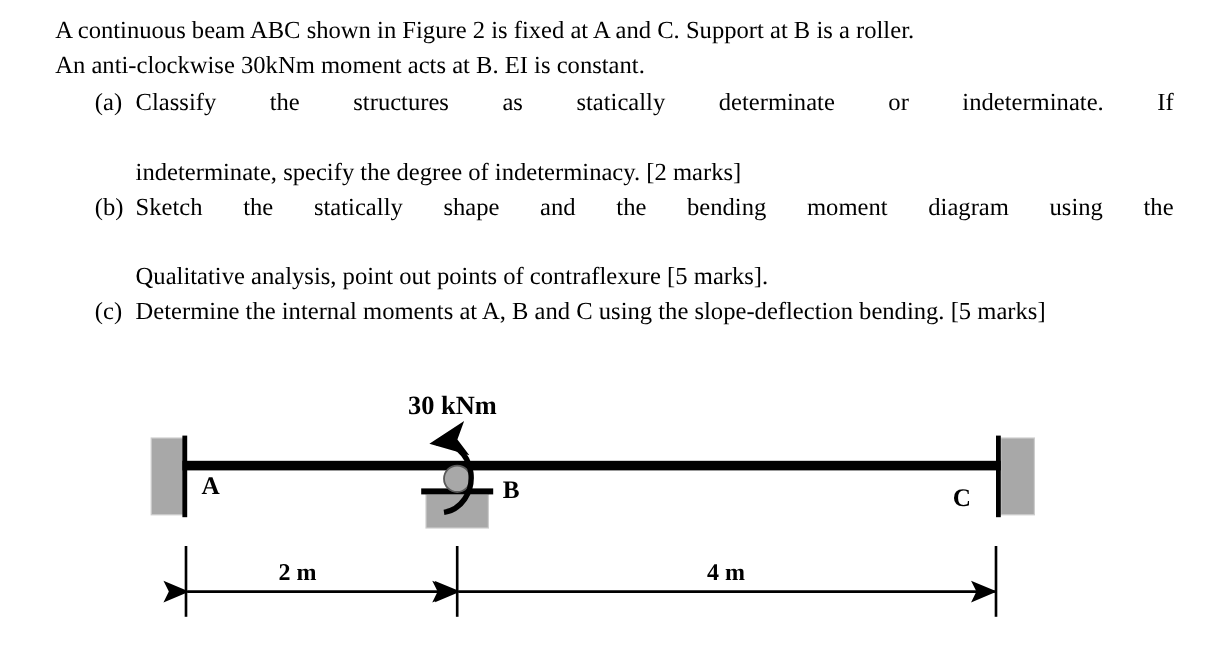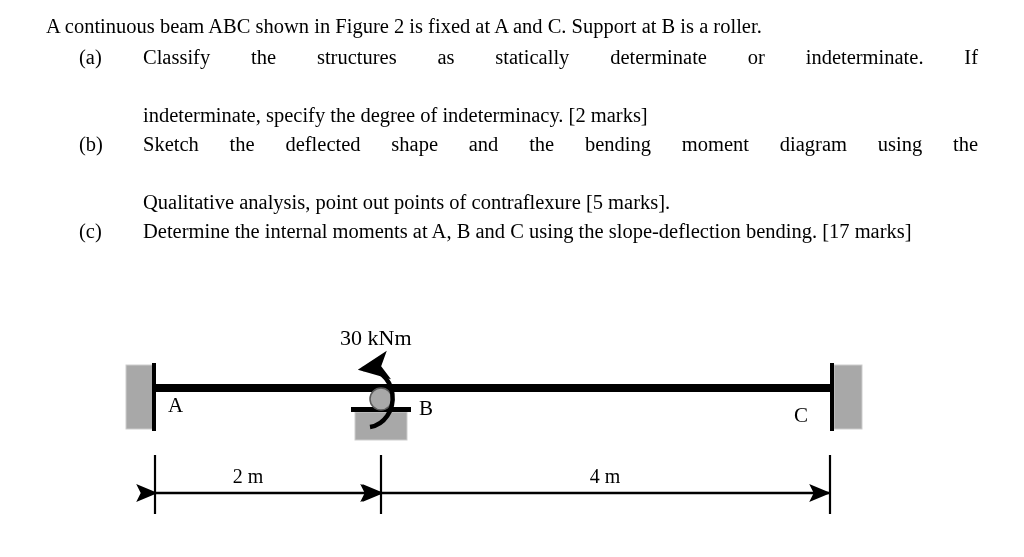"An anti-clockwise 30kNm moment acts" div.intro { html: none -> <div>An anti-clockwise 30kNm moment acts at B. EI is constant.</div> }
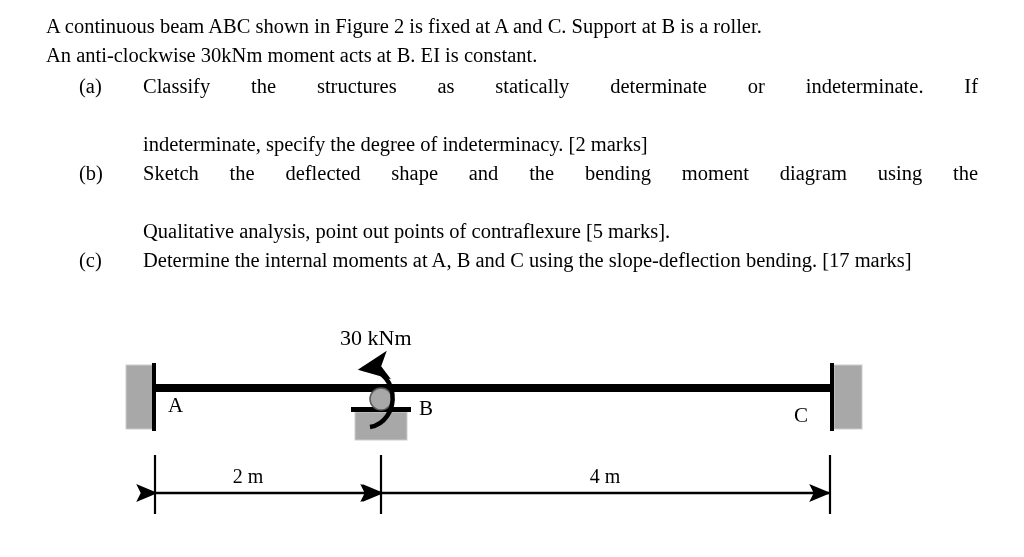"Classify the structures as statically" .item-body { margin-left: 30px -> none }
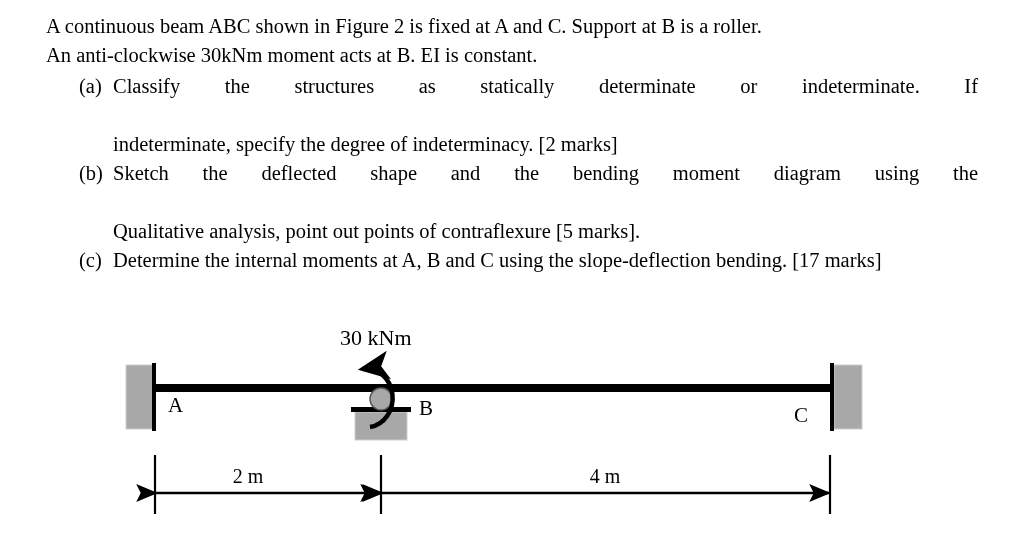"Sketch the deflected shape and" span.line-j { text: deflected -> statically }
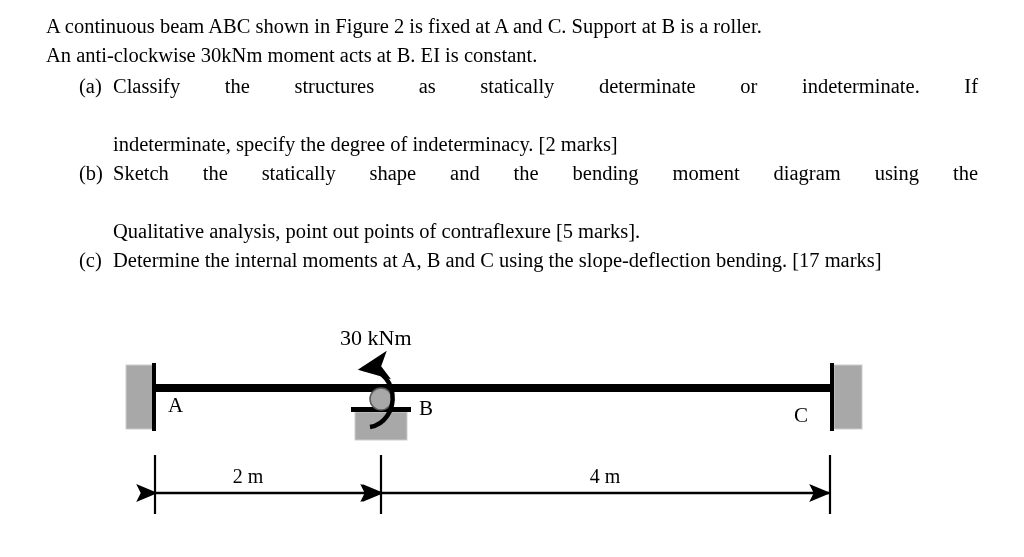"[17 marks]" span.line-l { text: 17 -> 5 }
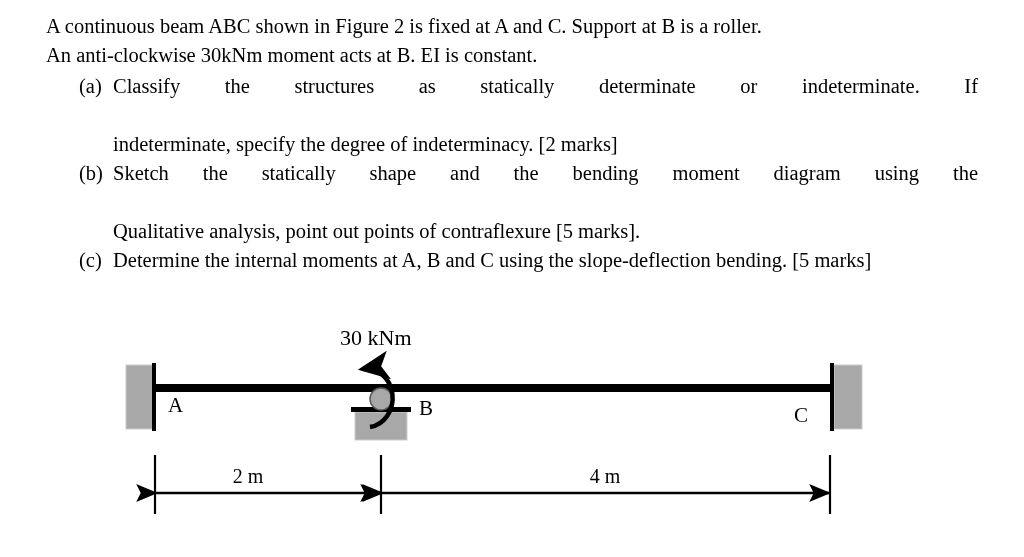"30 kNm" #figure { font-weight: none -> bold }
